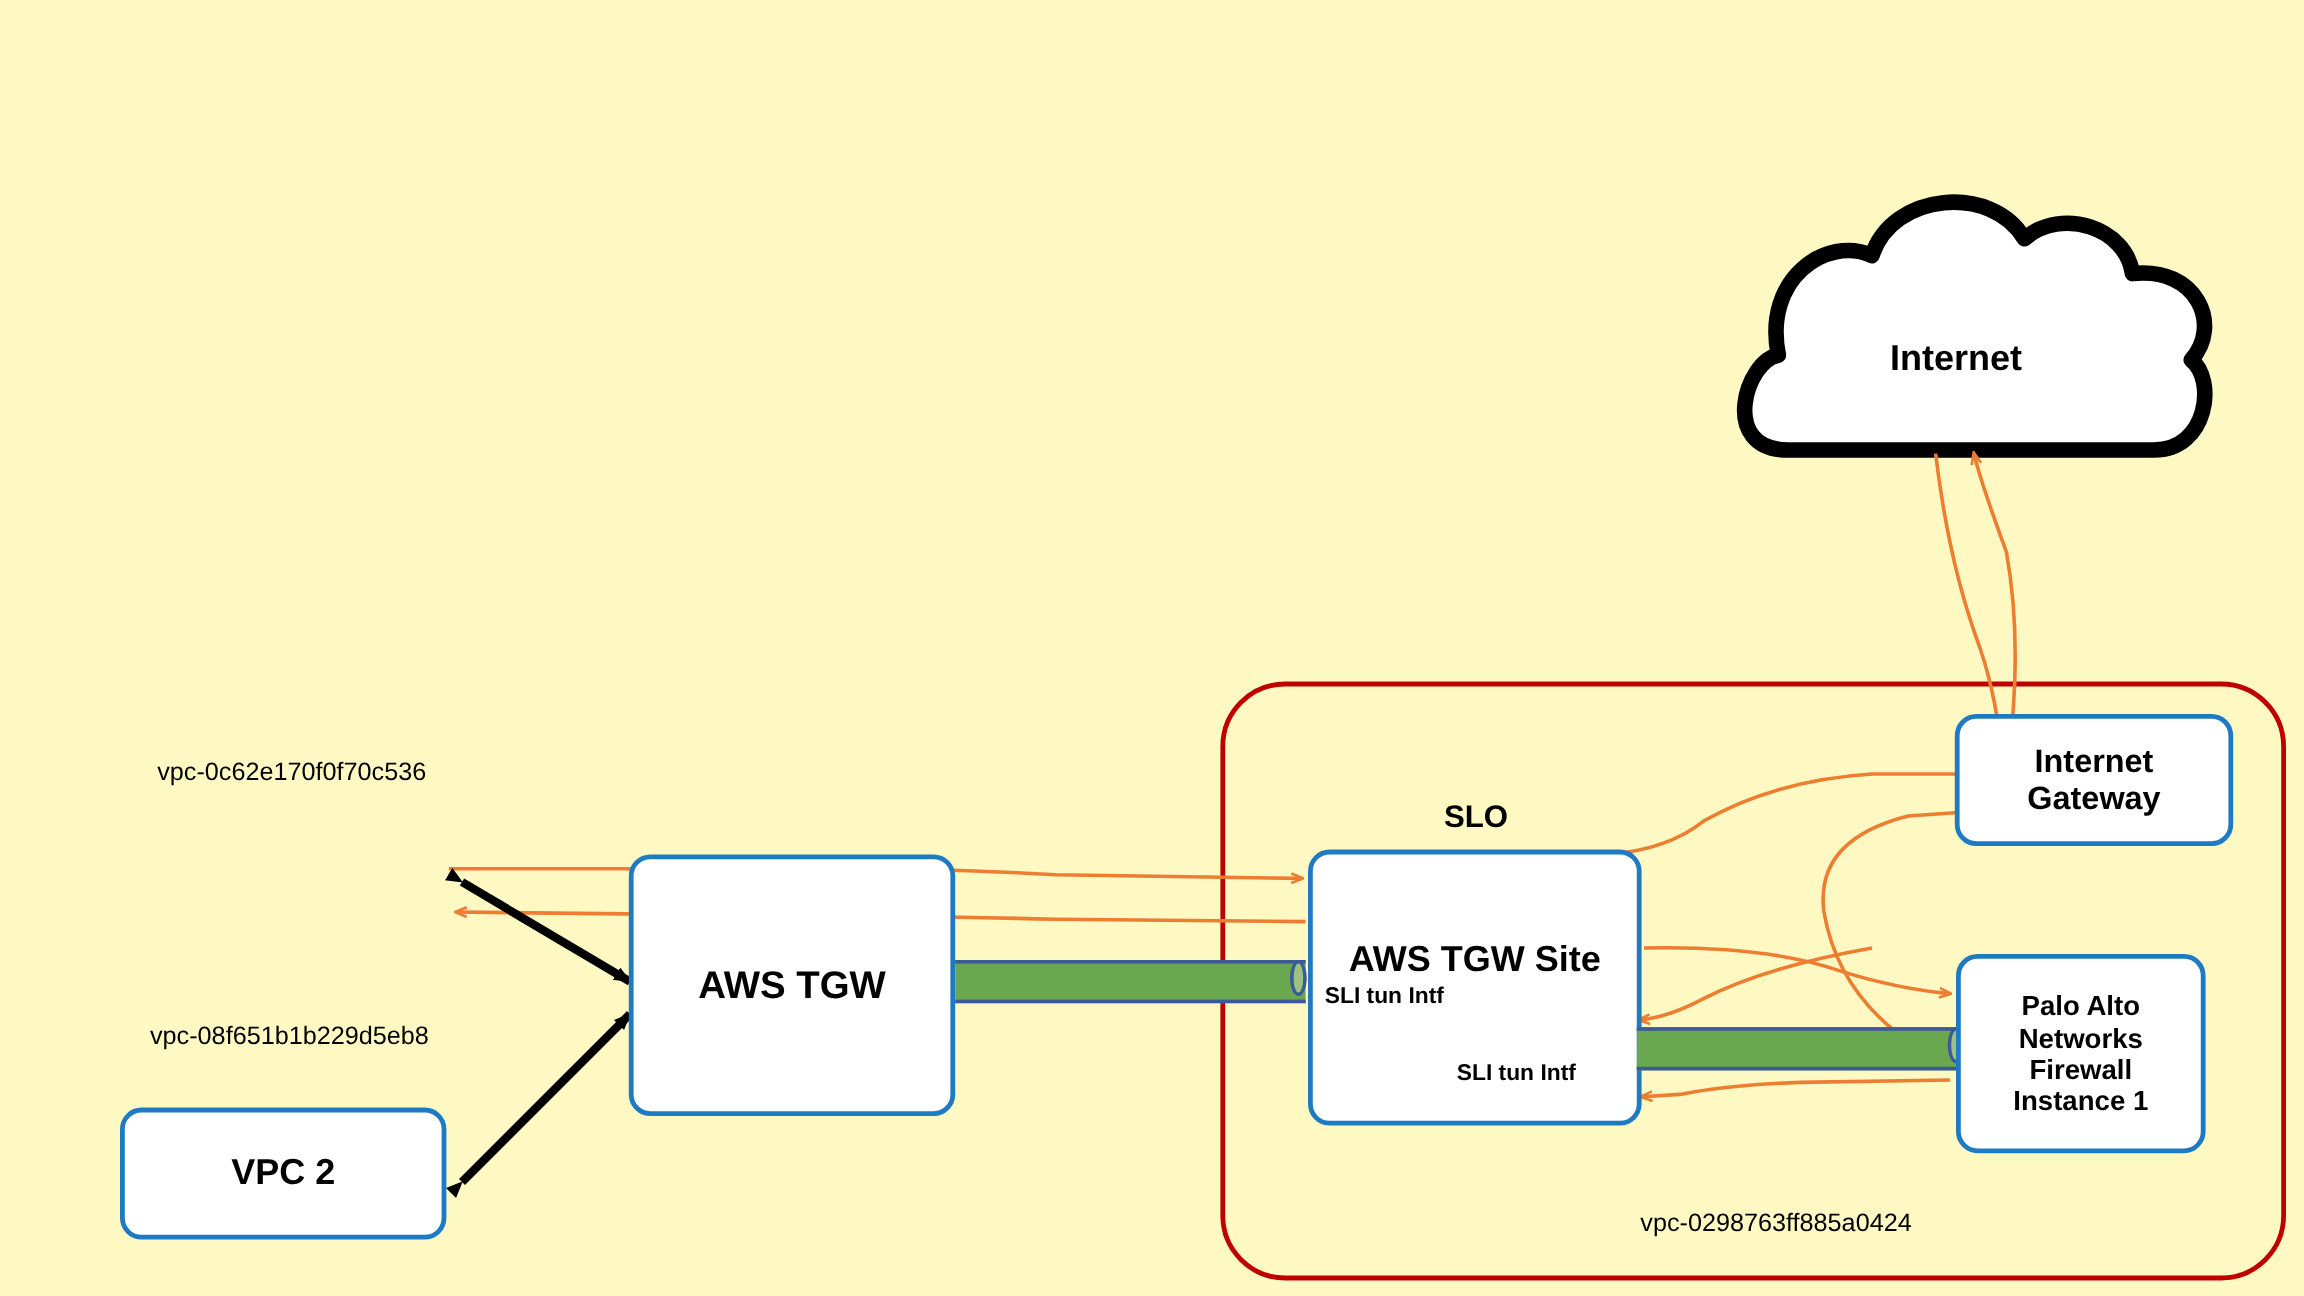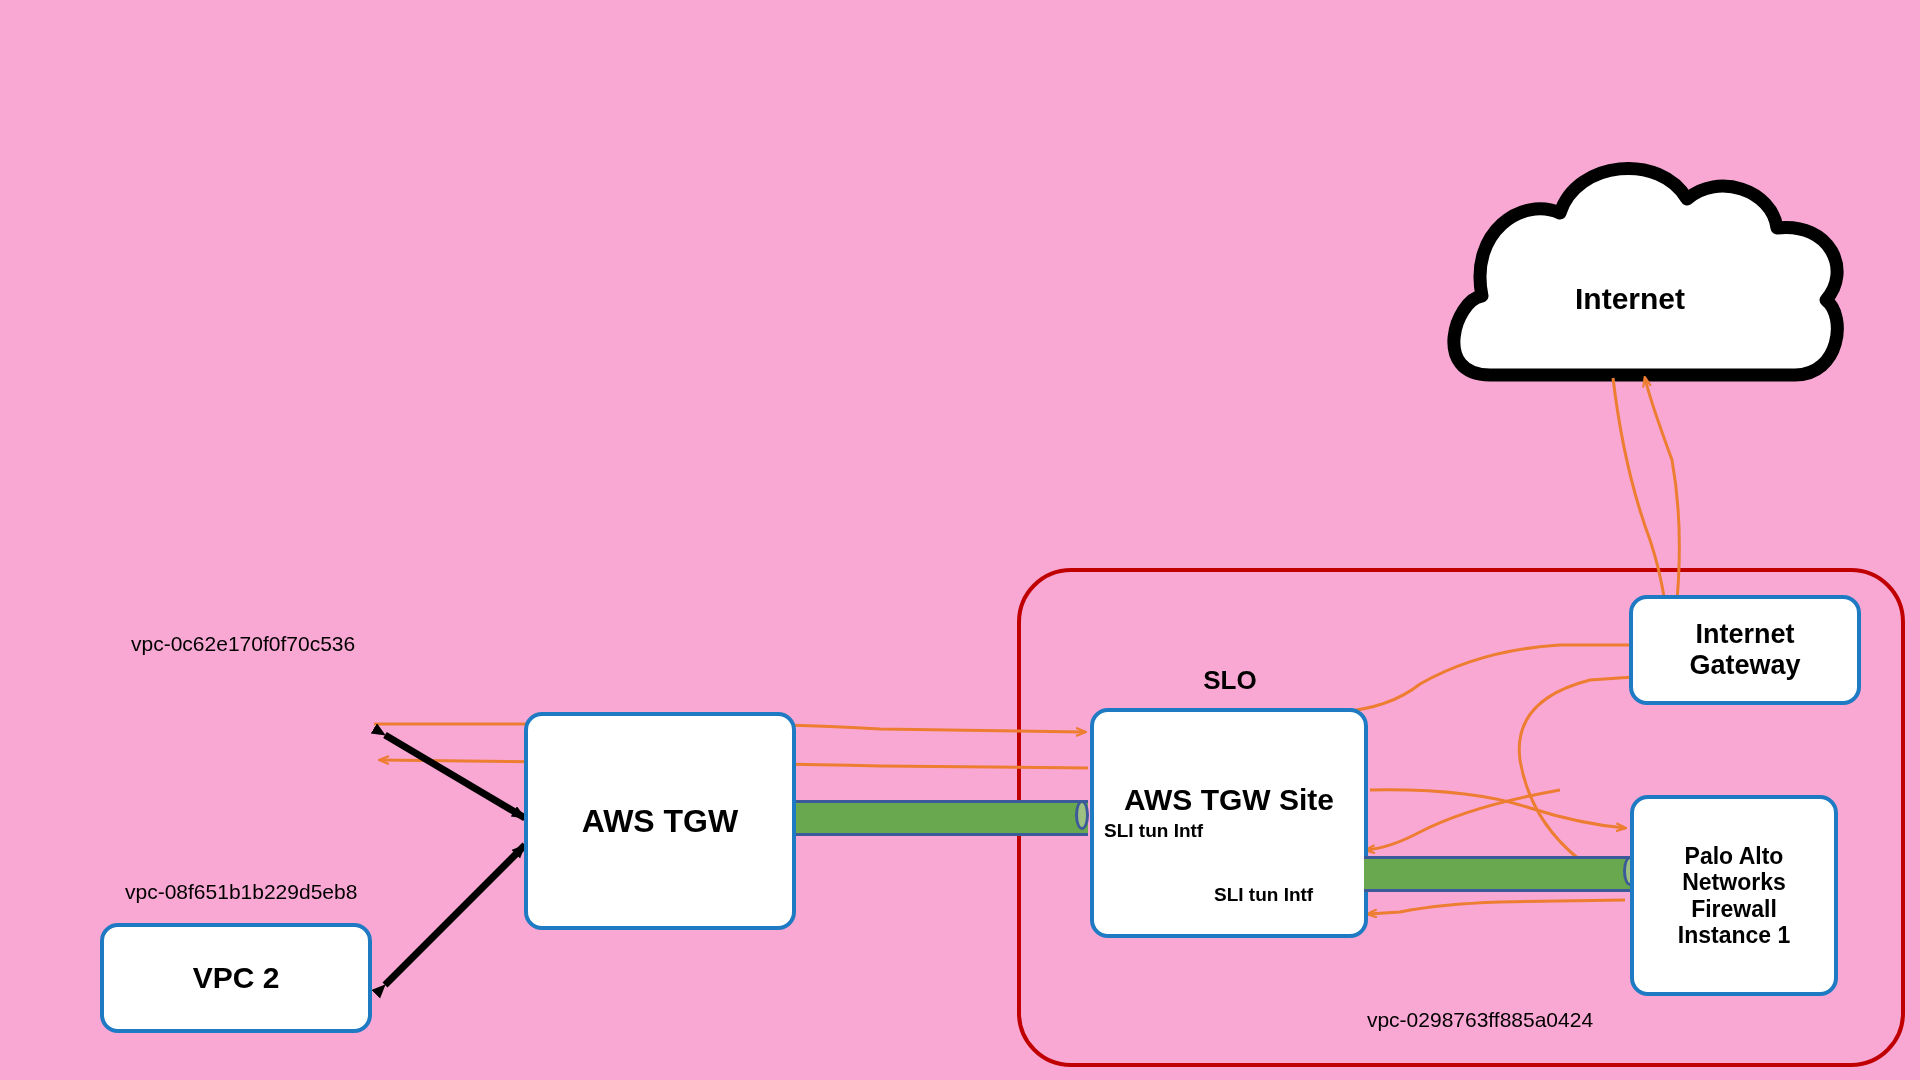"Internet" #canvas { background: #f9a8d4 -> #fef9c3 }
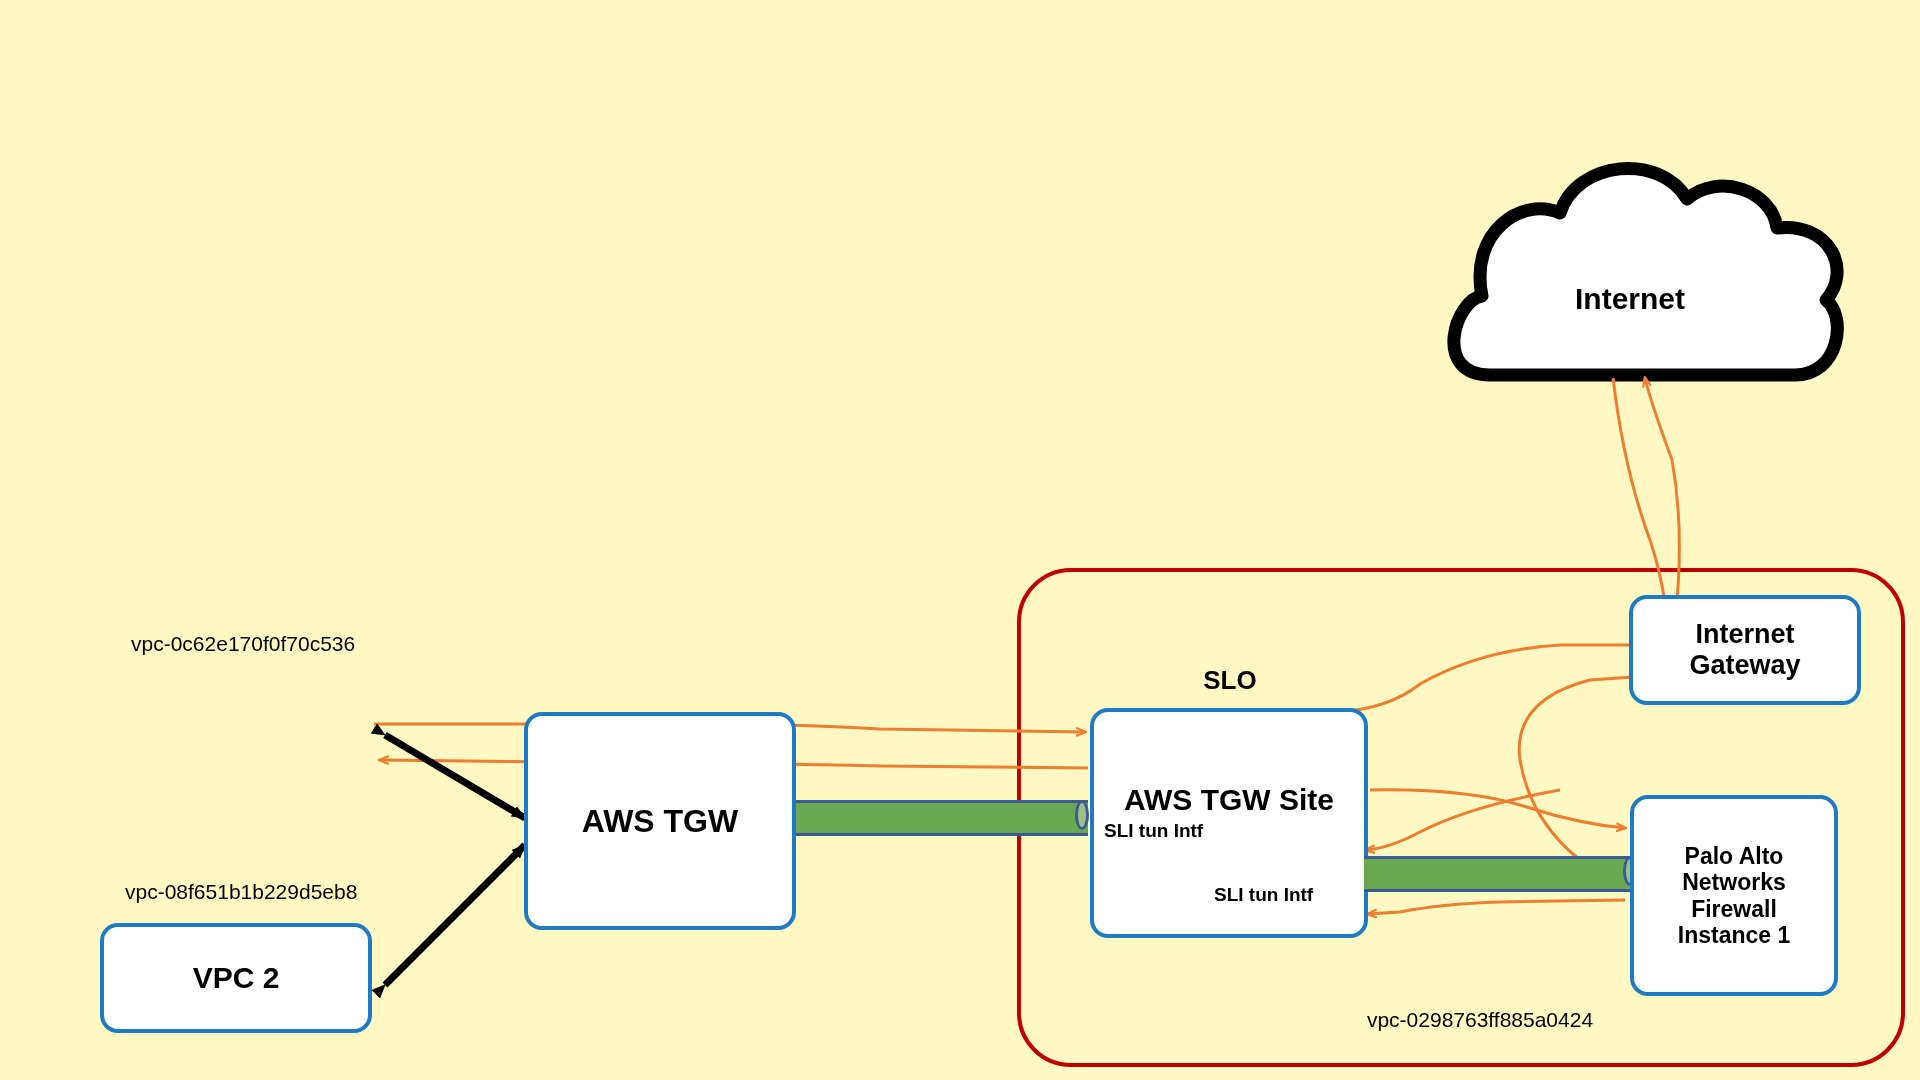"Palo Alto" #pan { height: 201px -> 166px }
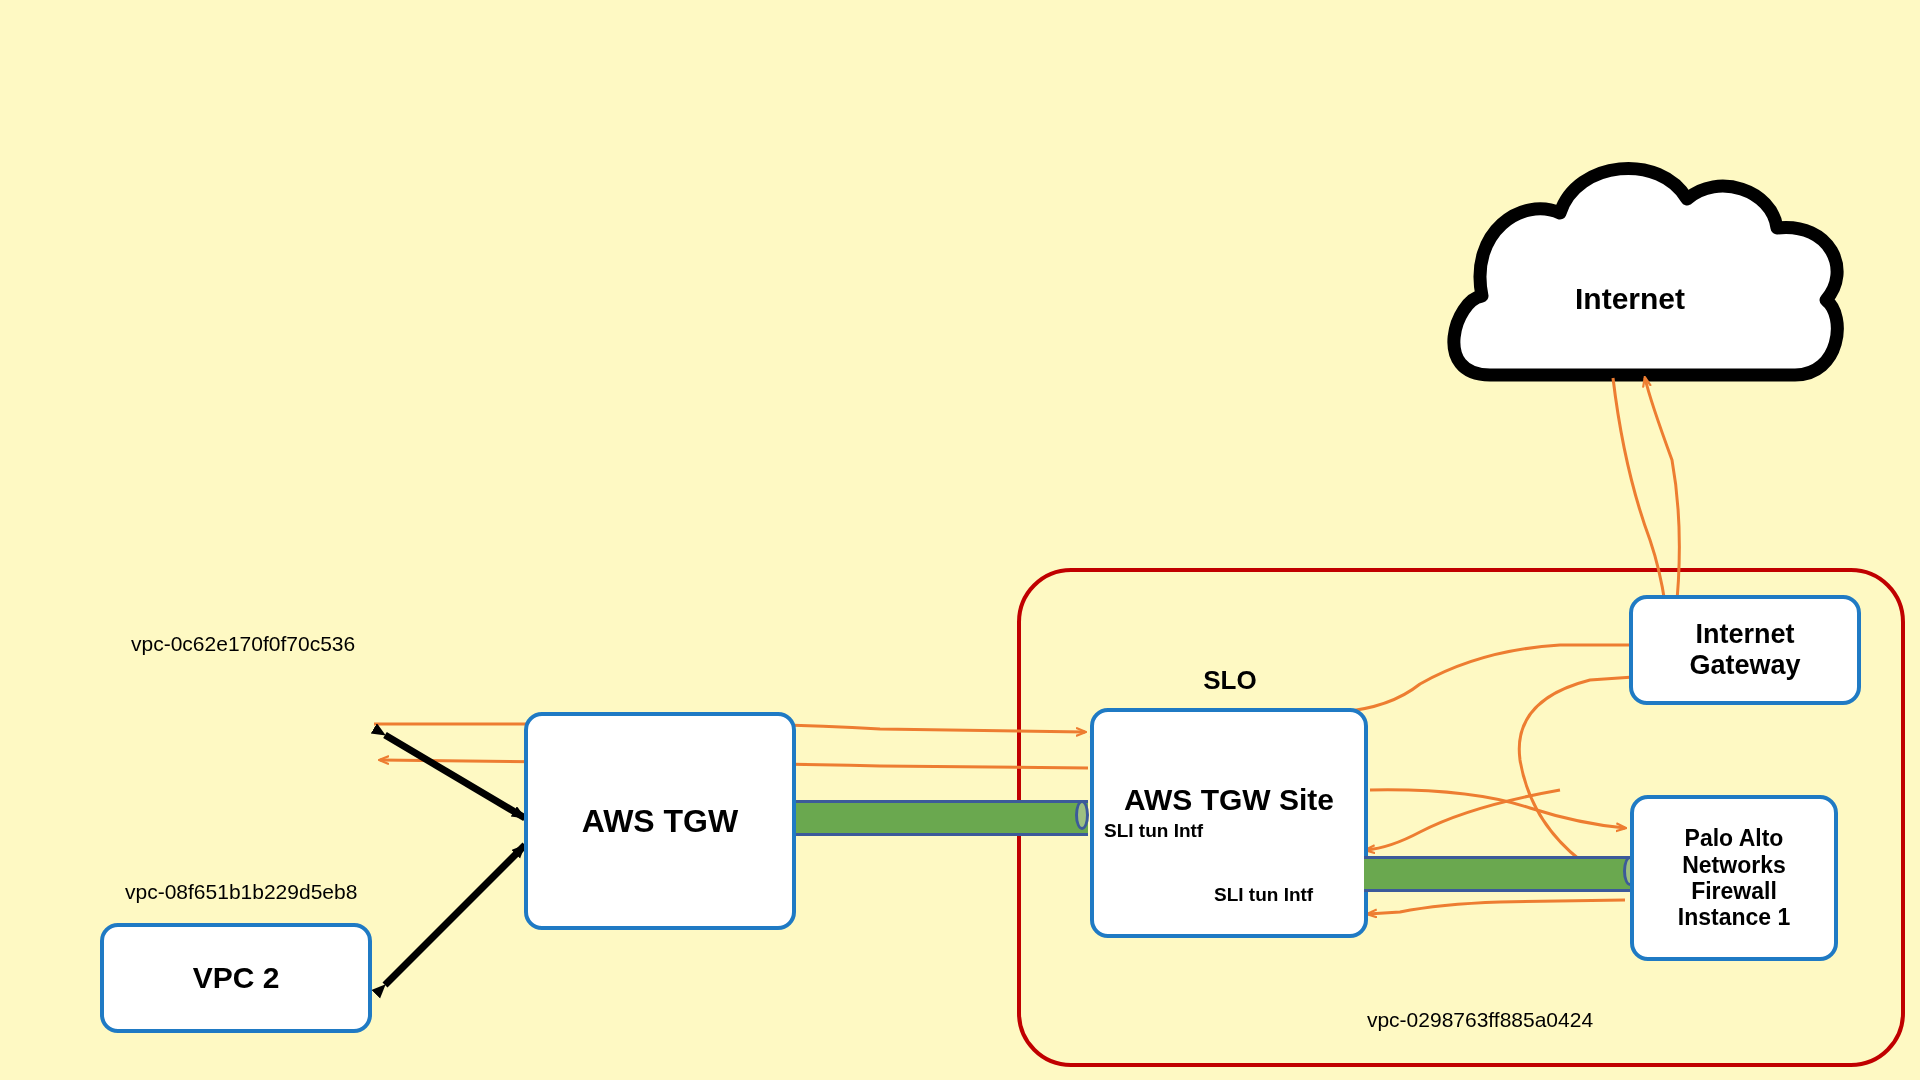"vpc-08f651b1b229d5eb8" #id-vpc2 { top: 880px -> 852px }
